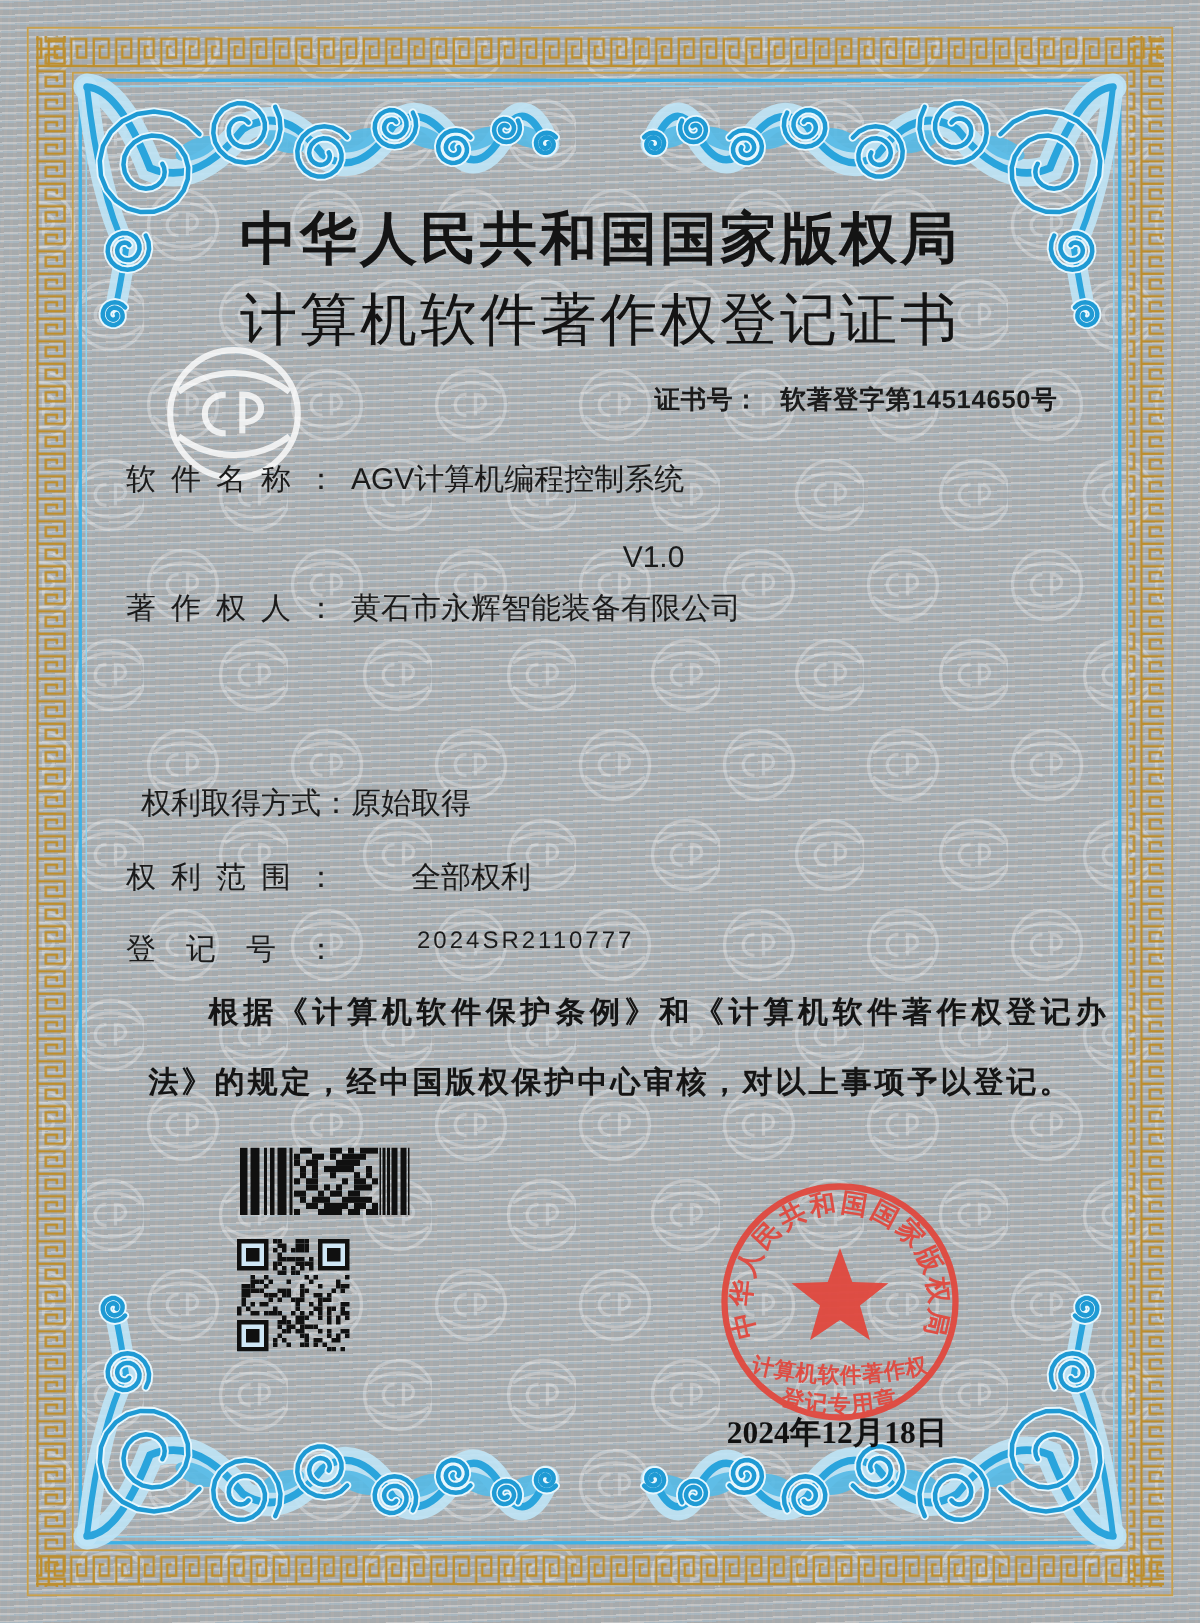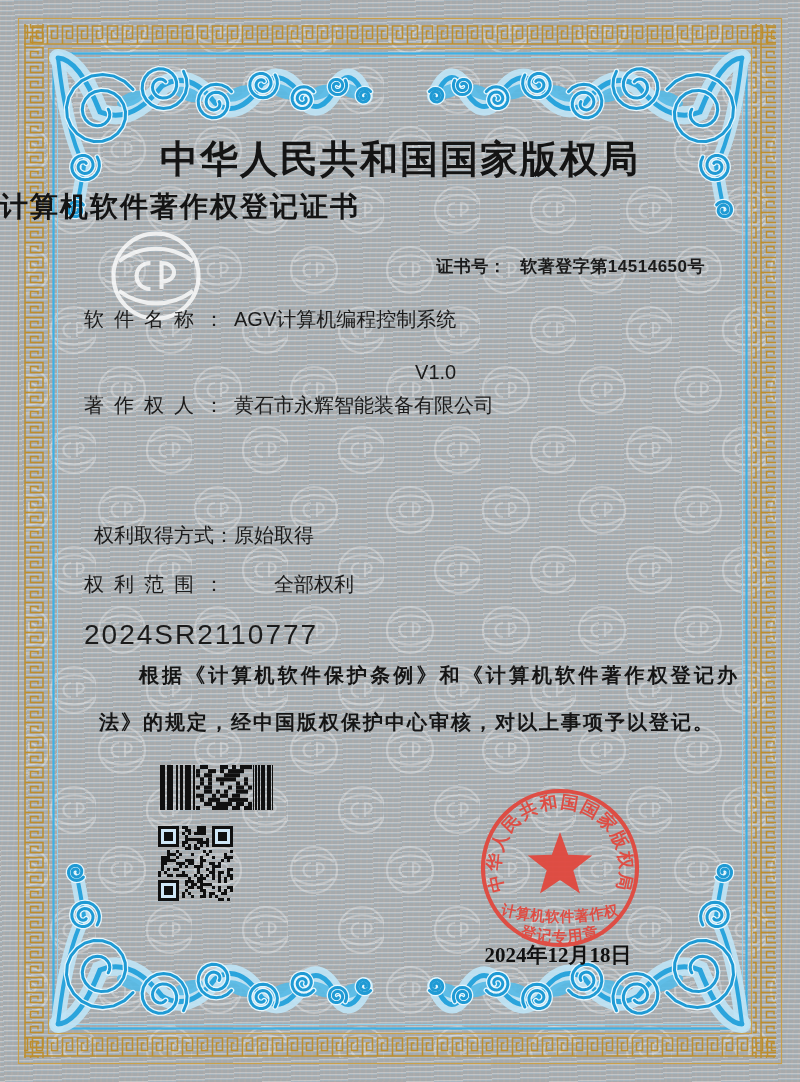"计算机软件著作权登记证书" .cert-title { font-size: 28px -> 38px; font-weight: 700 -> 400; text-align: left -> center }
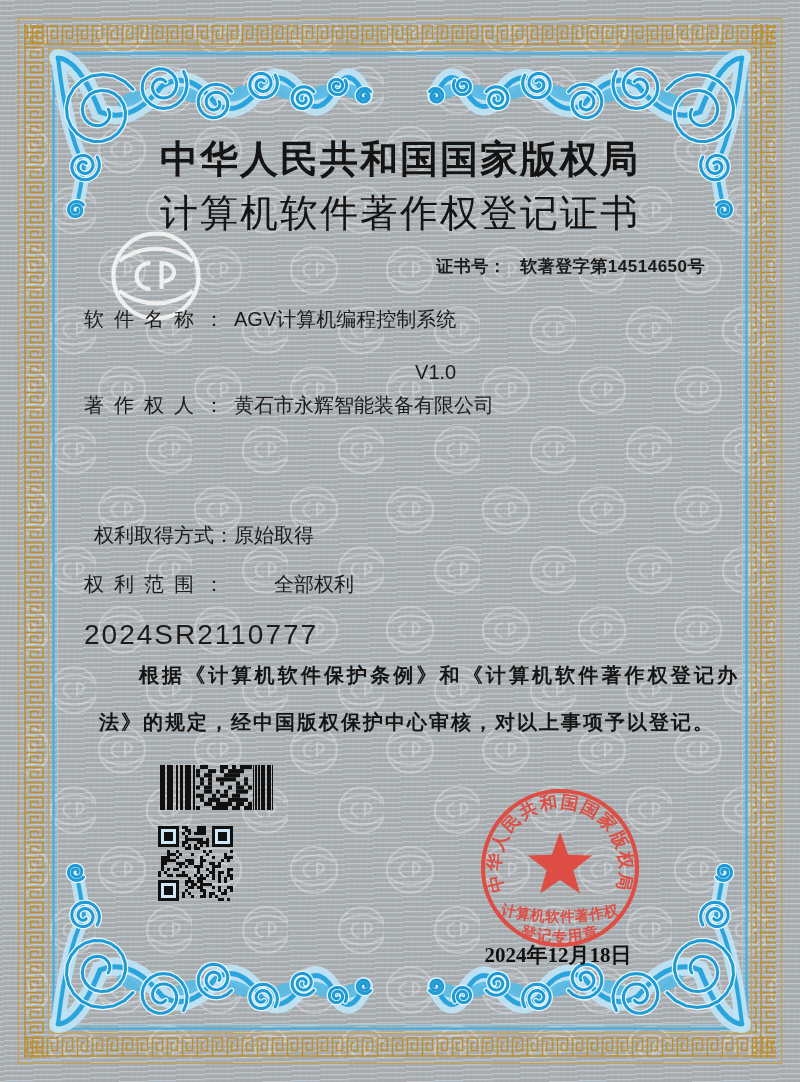"登记号：" span.lab { html: none -> <span>登记号：</span> }
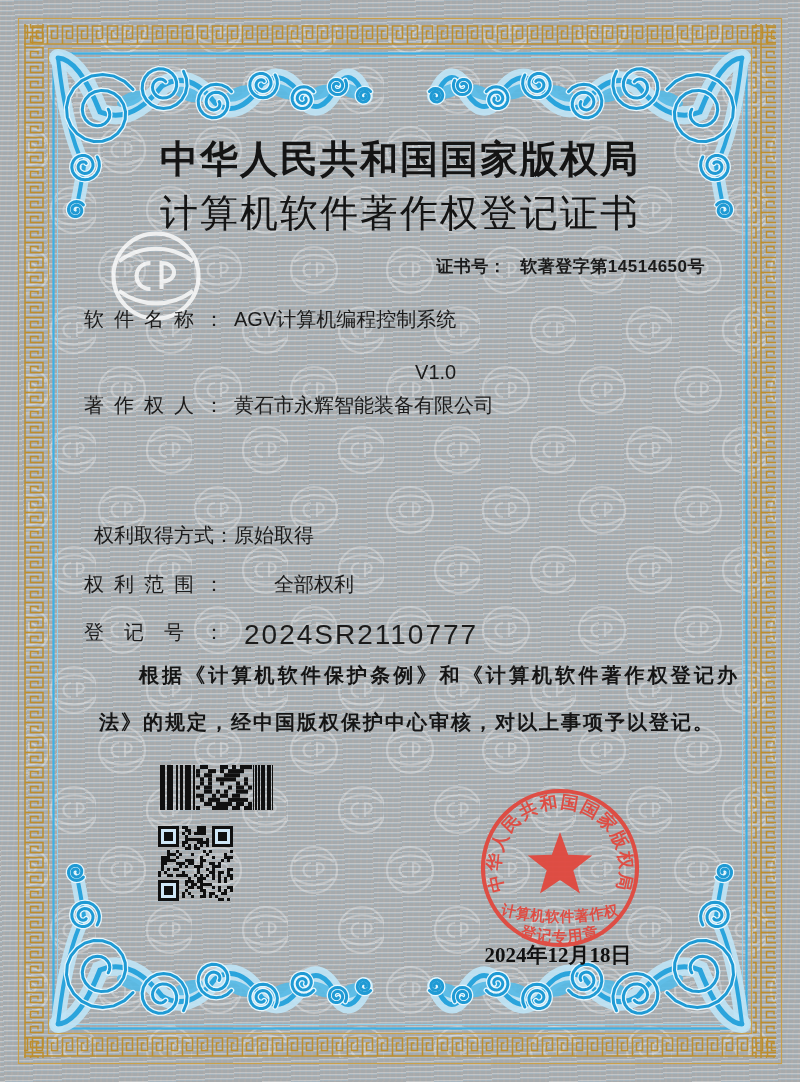"2024SR2110777" .mono-val { font-size: 28px -> 16px; margin-left: none -> 34px }
